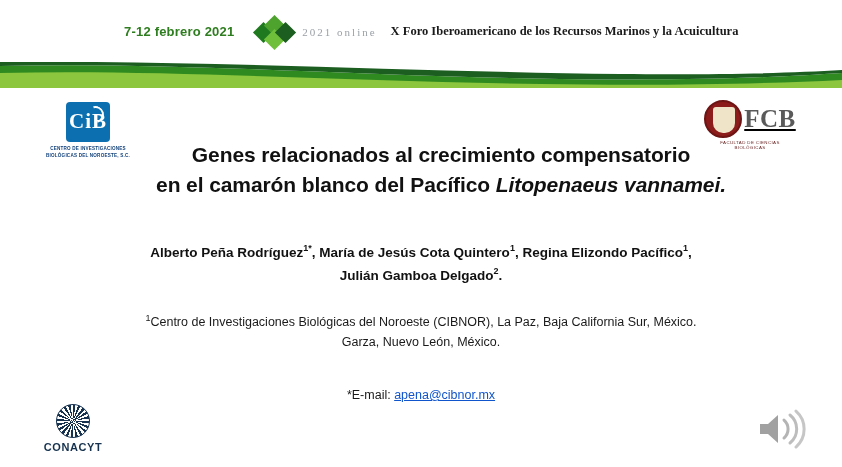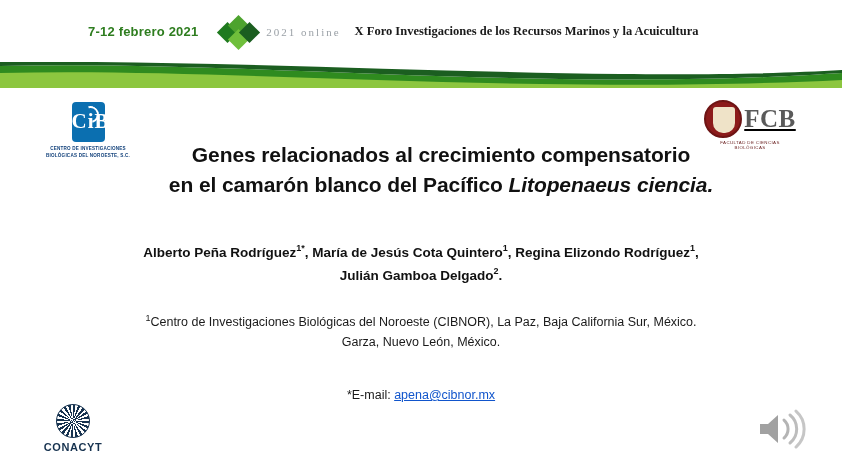"7-12 febrero 2021" .header { margin-left: none -> 36px }
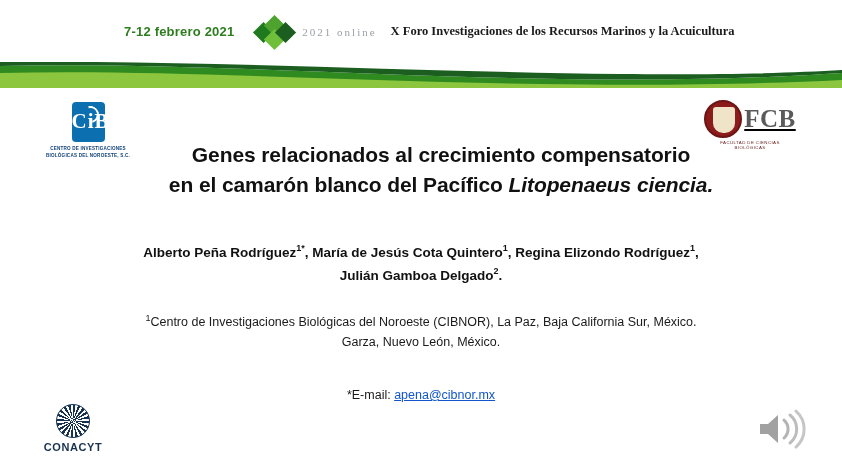"X Foro Investigaciones de los" div.header-title-1 { text: Investigaciones -> Iberoamericano }
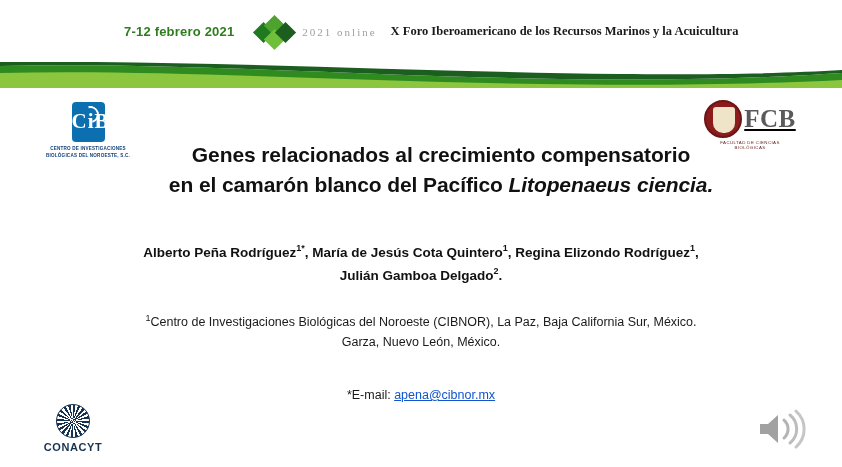"CiB" .cib-mark { width: 33px -> 44px }
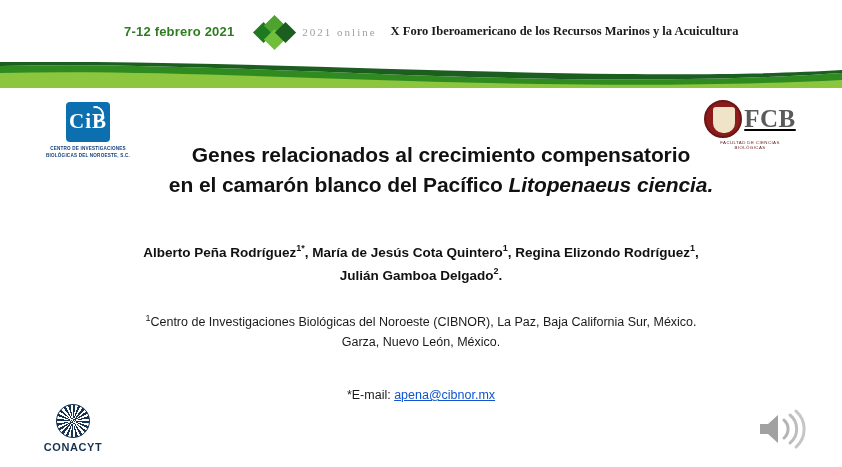"Litopenaeus ciencia." span.sp-italic { text: ciencia -> vannamei }
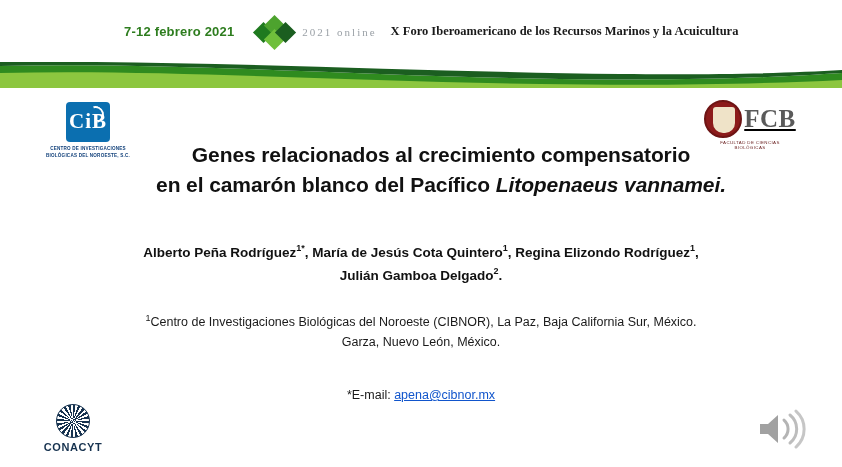", Regina Elizondo Rodríguez" span { text: Rodríguez -> Pacífico }
